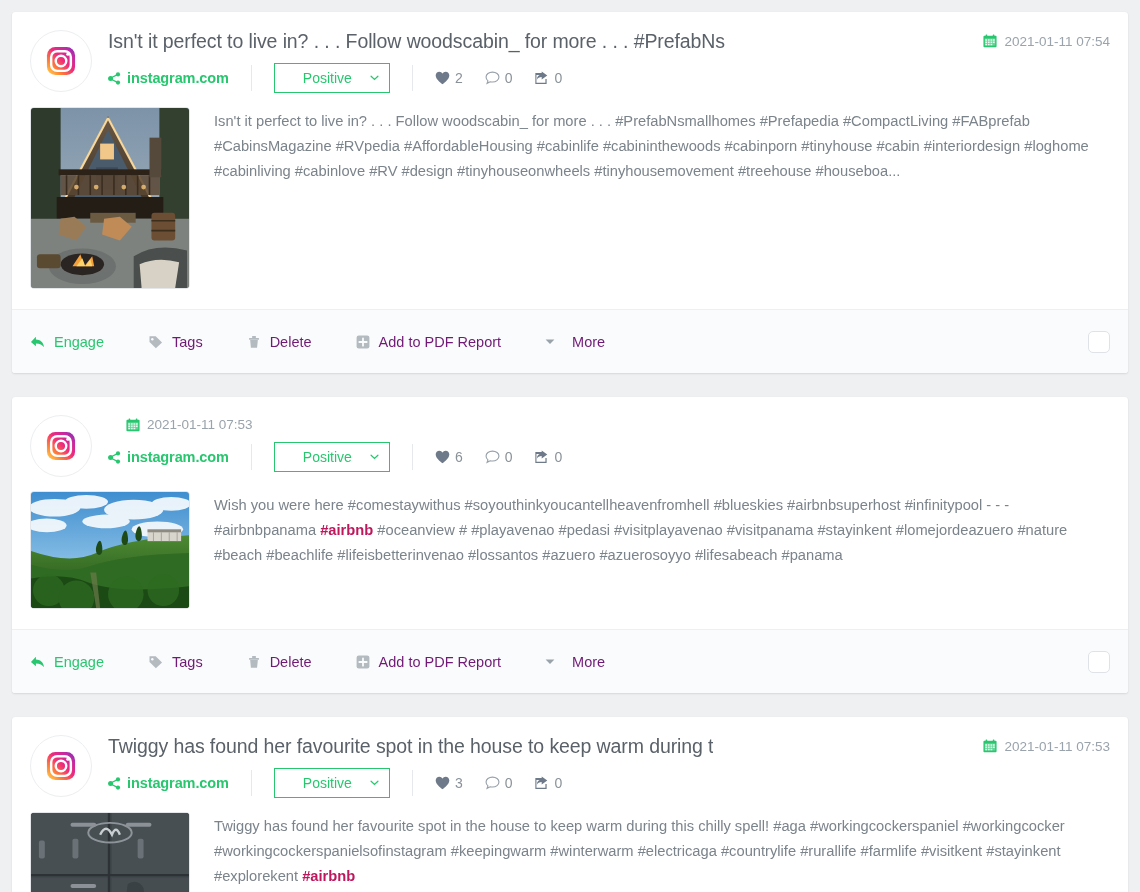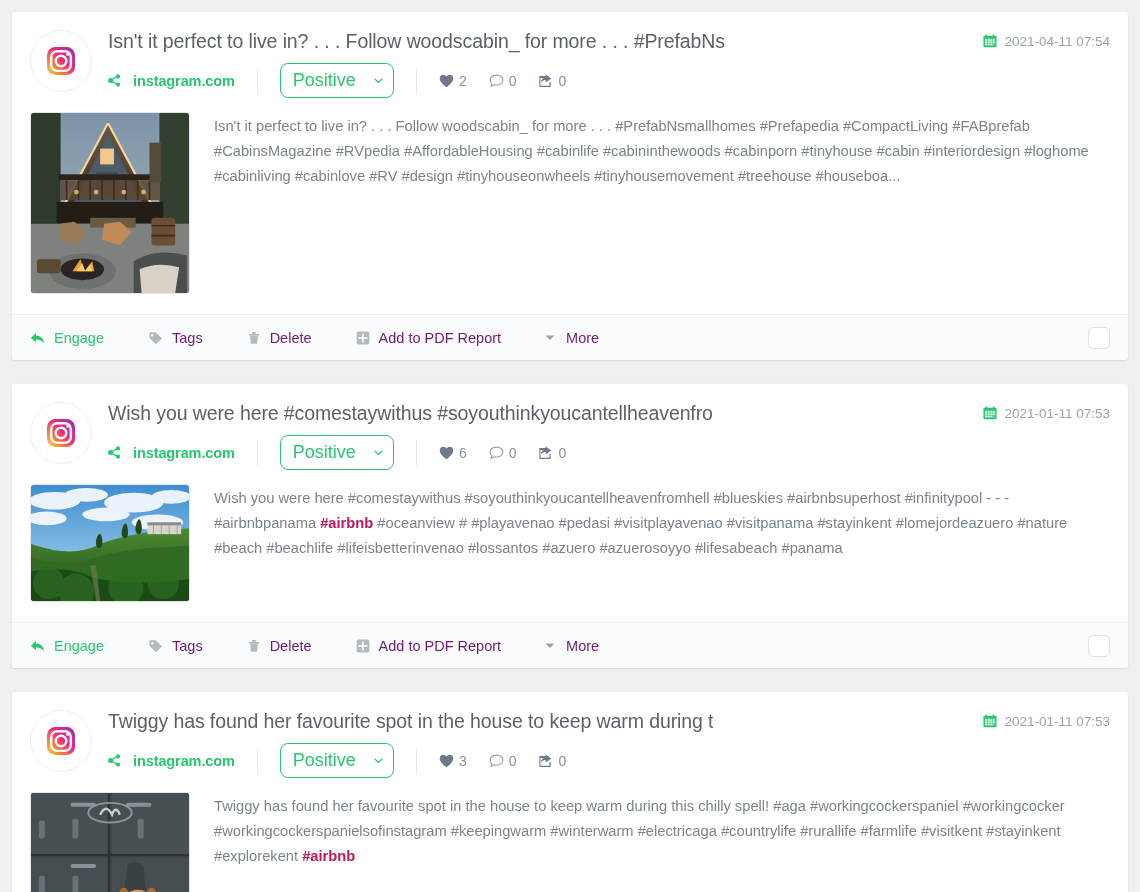"2021-04-11 07:54" span.date-text { text: 2021-04-11 -> 2021-01-11 }
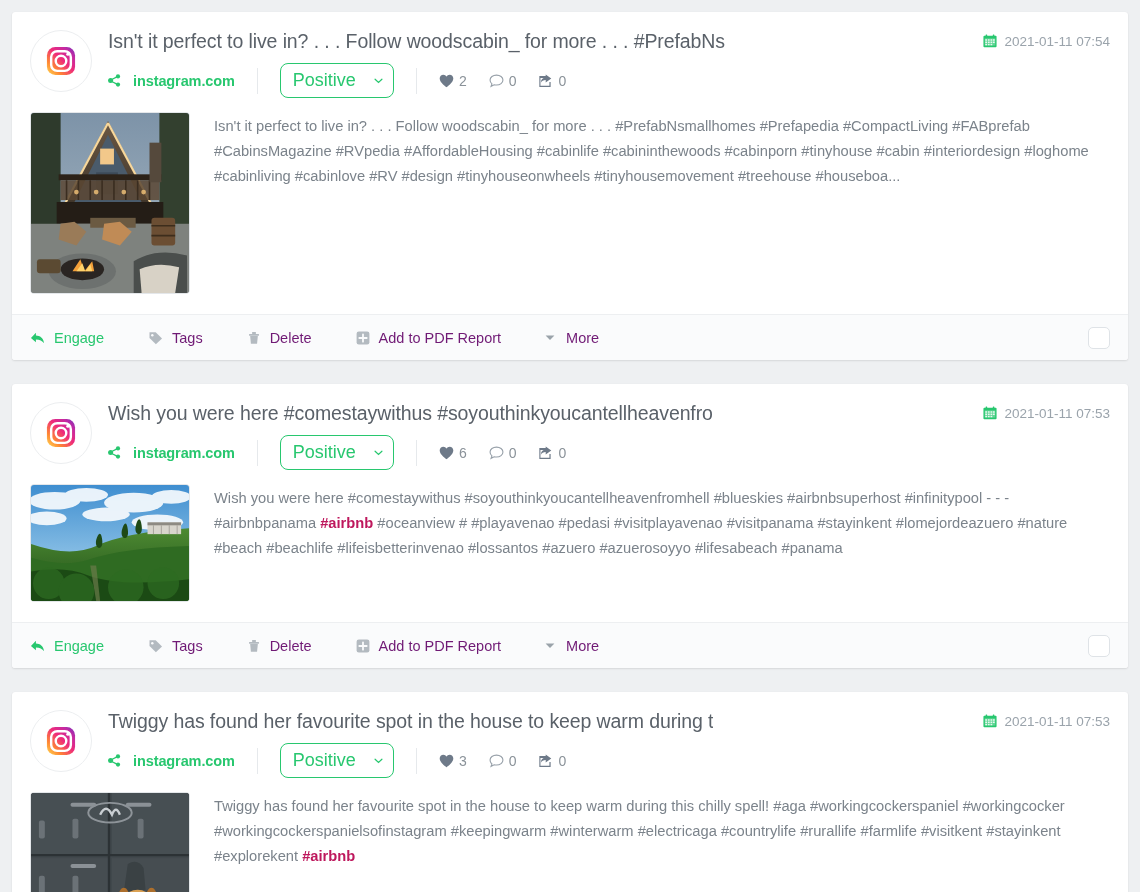"instagram.com" .source-link { gap: 12px -> 6px }
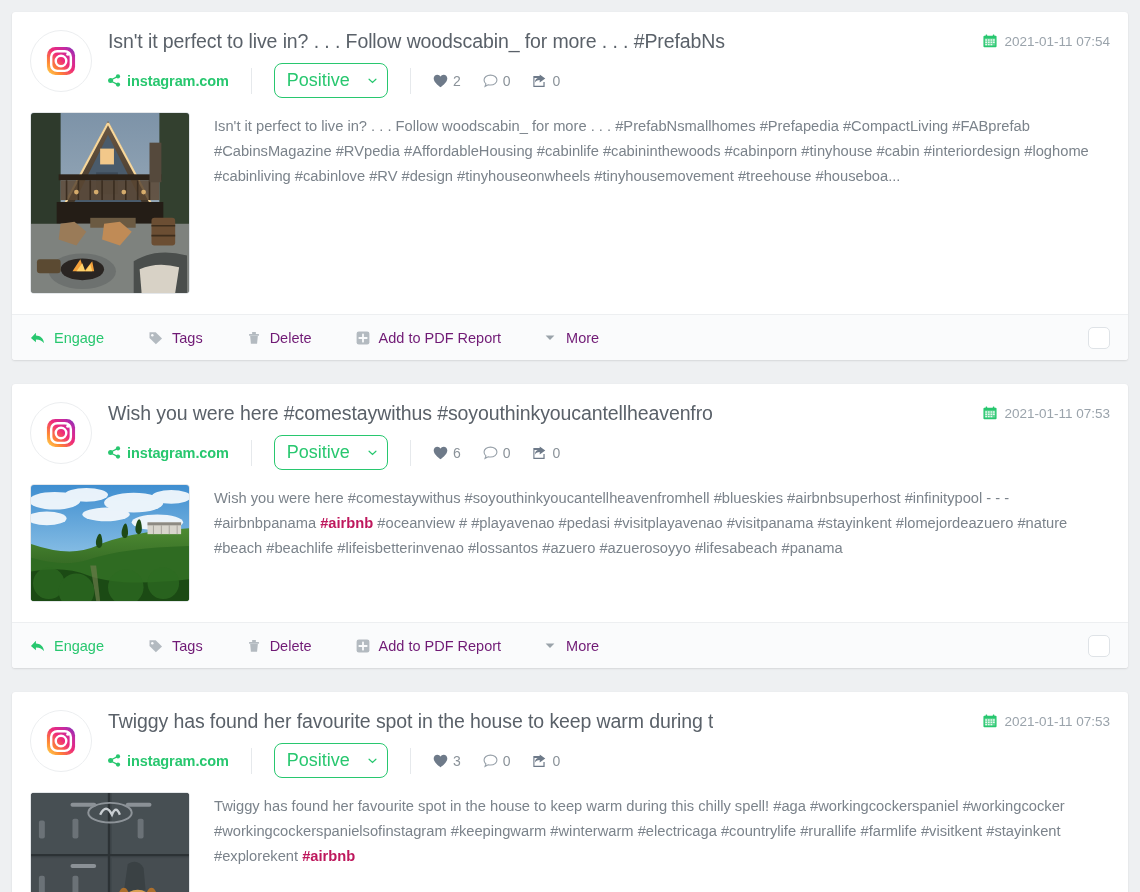"Positive" .sentiment { border-radius: 8px -> 0; font-size: 18px -> 14px; padding: 6px 10px 6px 12px -> 6px 10px 6px 28px }
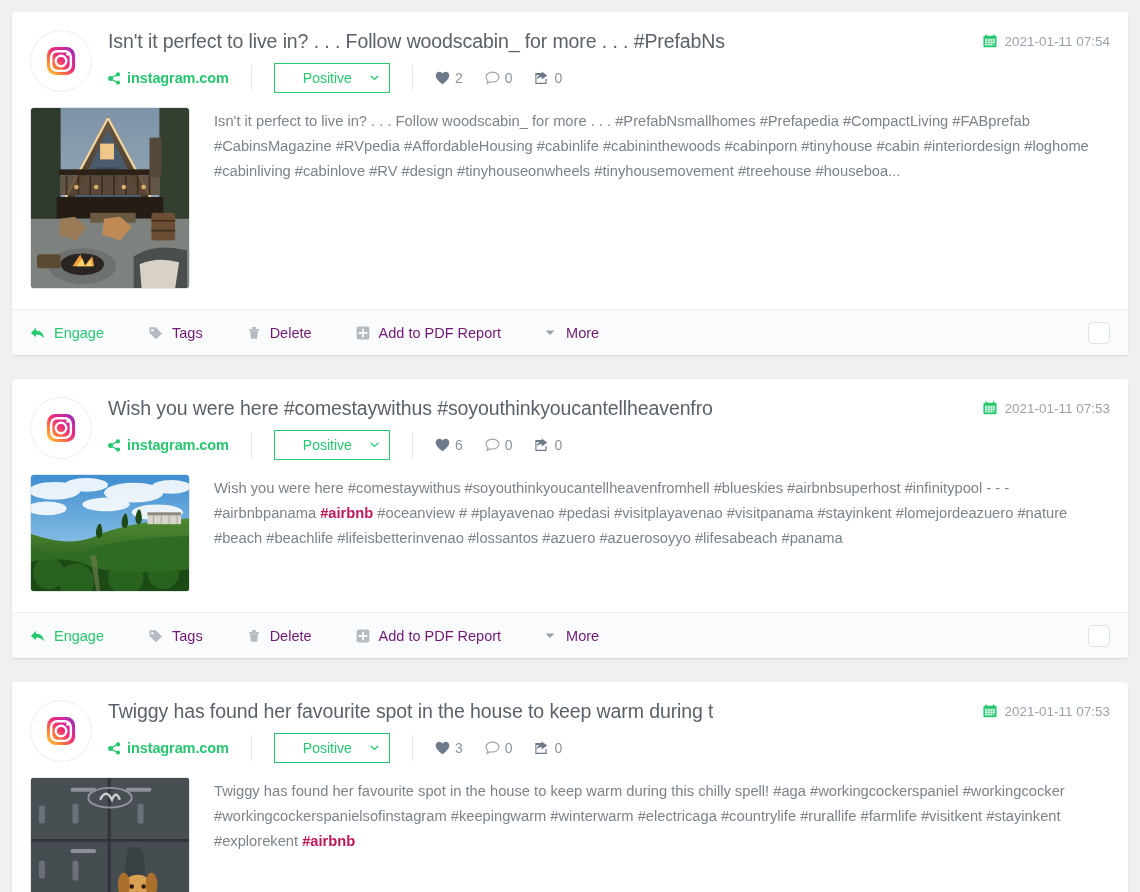"Engage" .actions { height: 46px -> 64px }
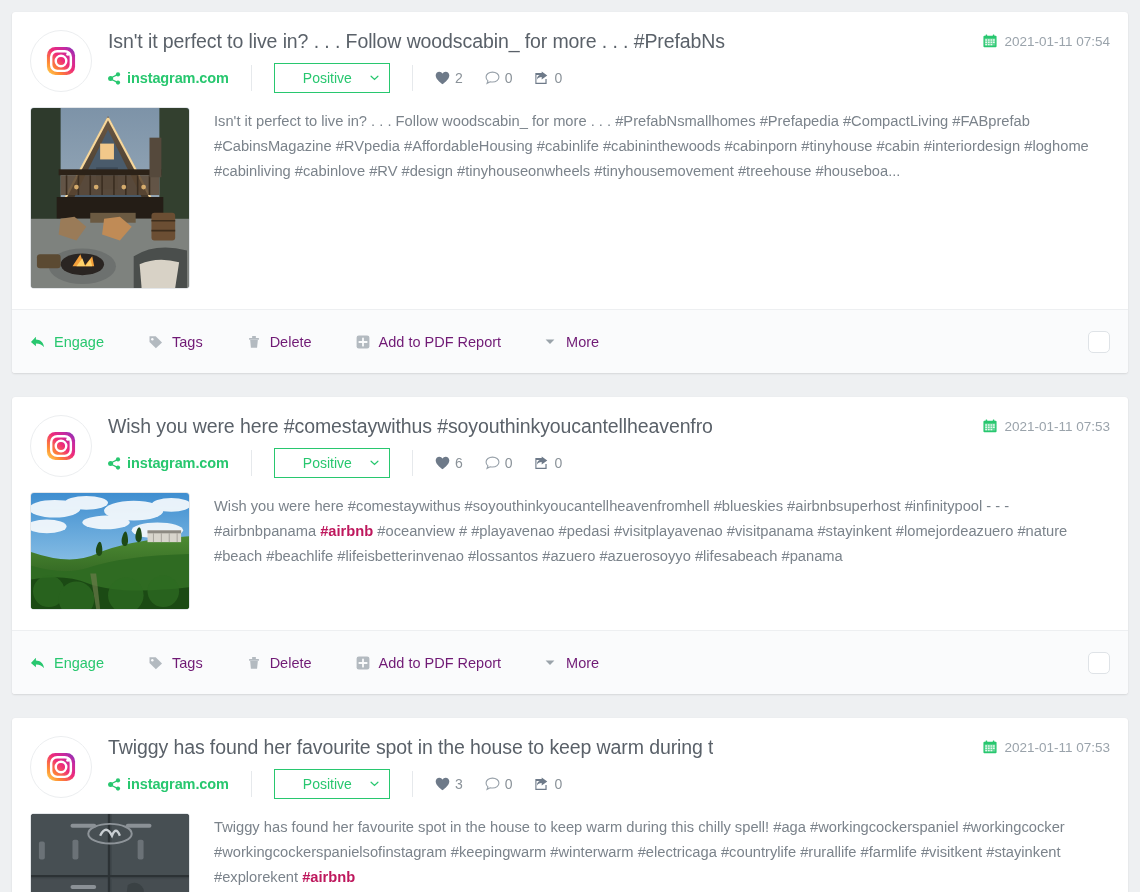"More" .action.more { gap: 11px -> 17px }
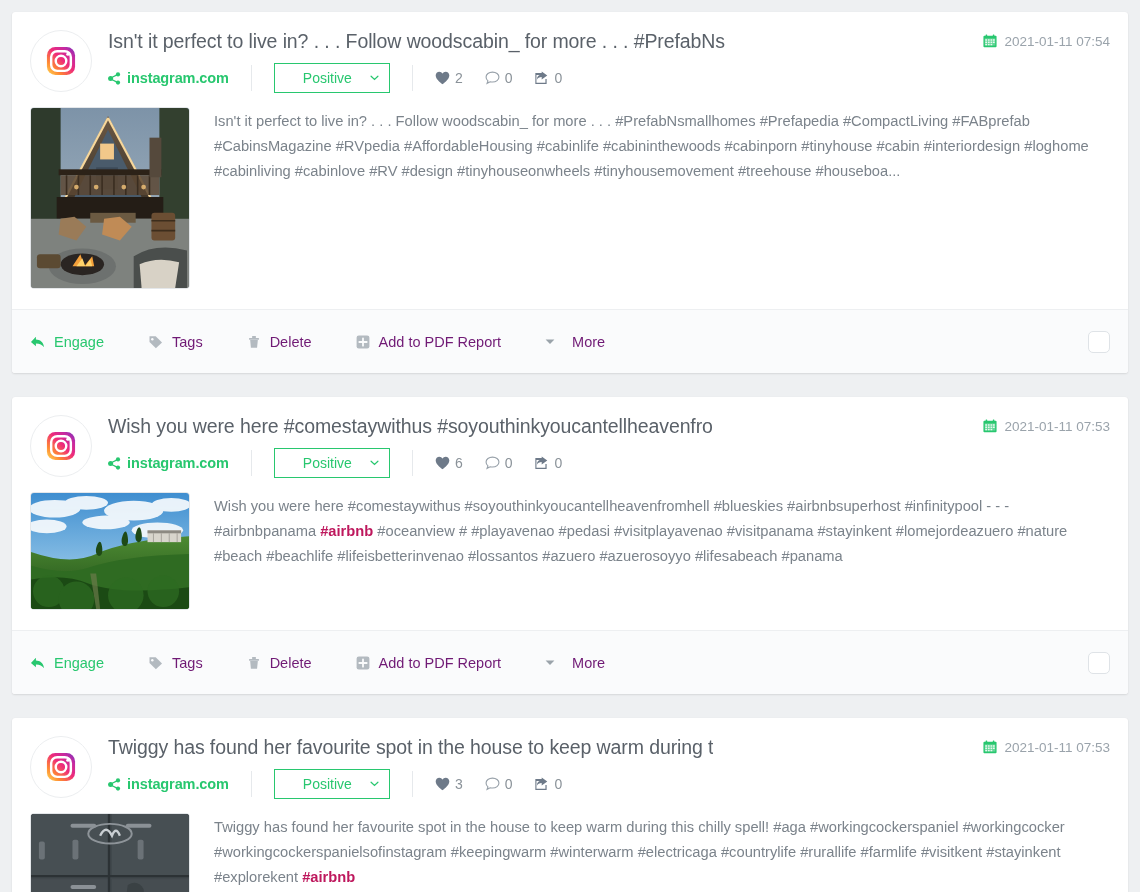"Wish you were here #comestaywithus #soyouthinkyoucantellheavenfro" div.post-title { html: <div>Wish you were here #comestaywithus #soyouthinkyoucantellheavenfro</div> -> none }
